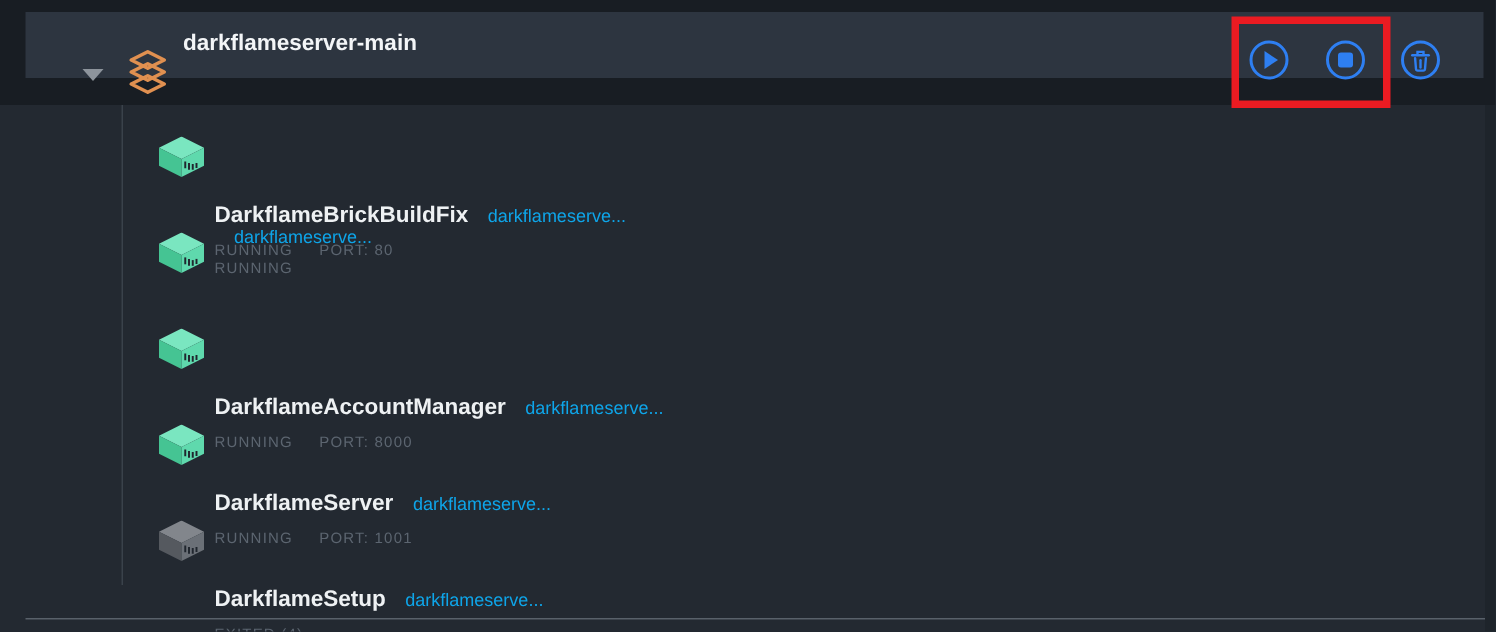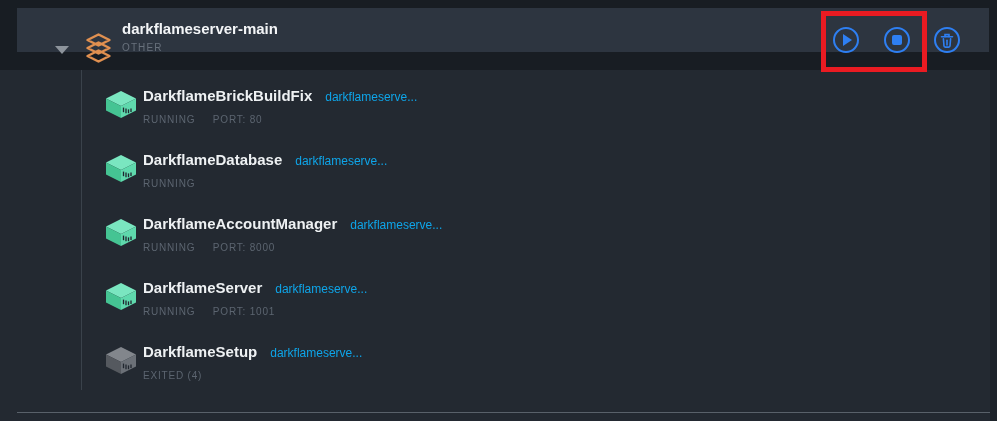"OTHER" div.header-sub { html: <div>OTHER</div> -> none }
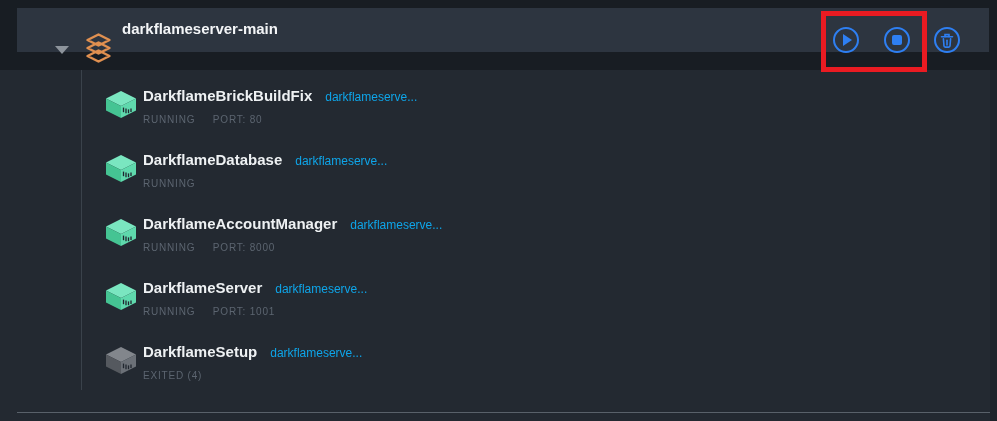"DarkflameBrickBuildFix" .container-name { margin-top: none -> 48px }
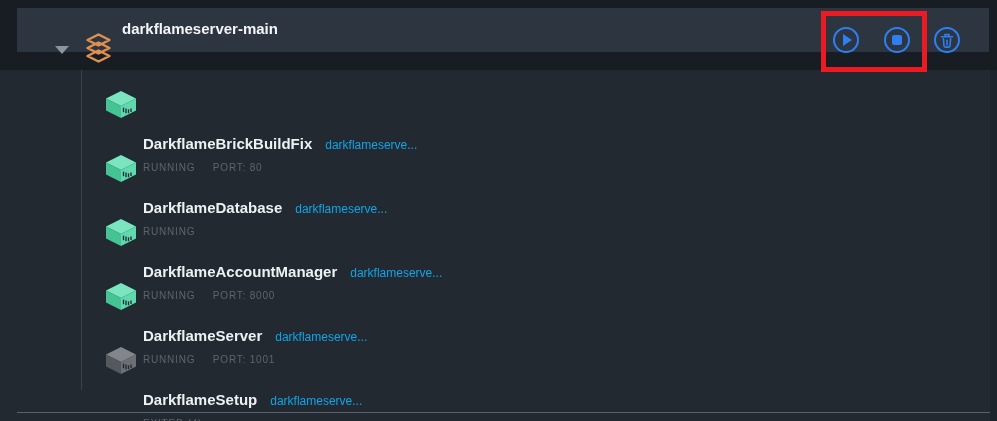"DarkflameDatabase" span.container-name { html: <span>DarkflameDatabase</span> -> none }
